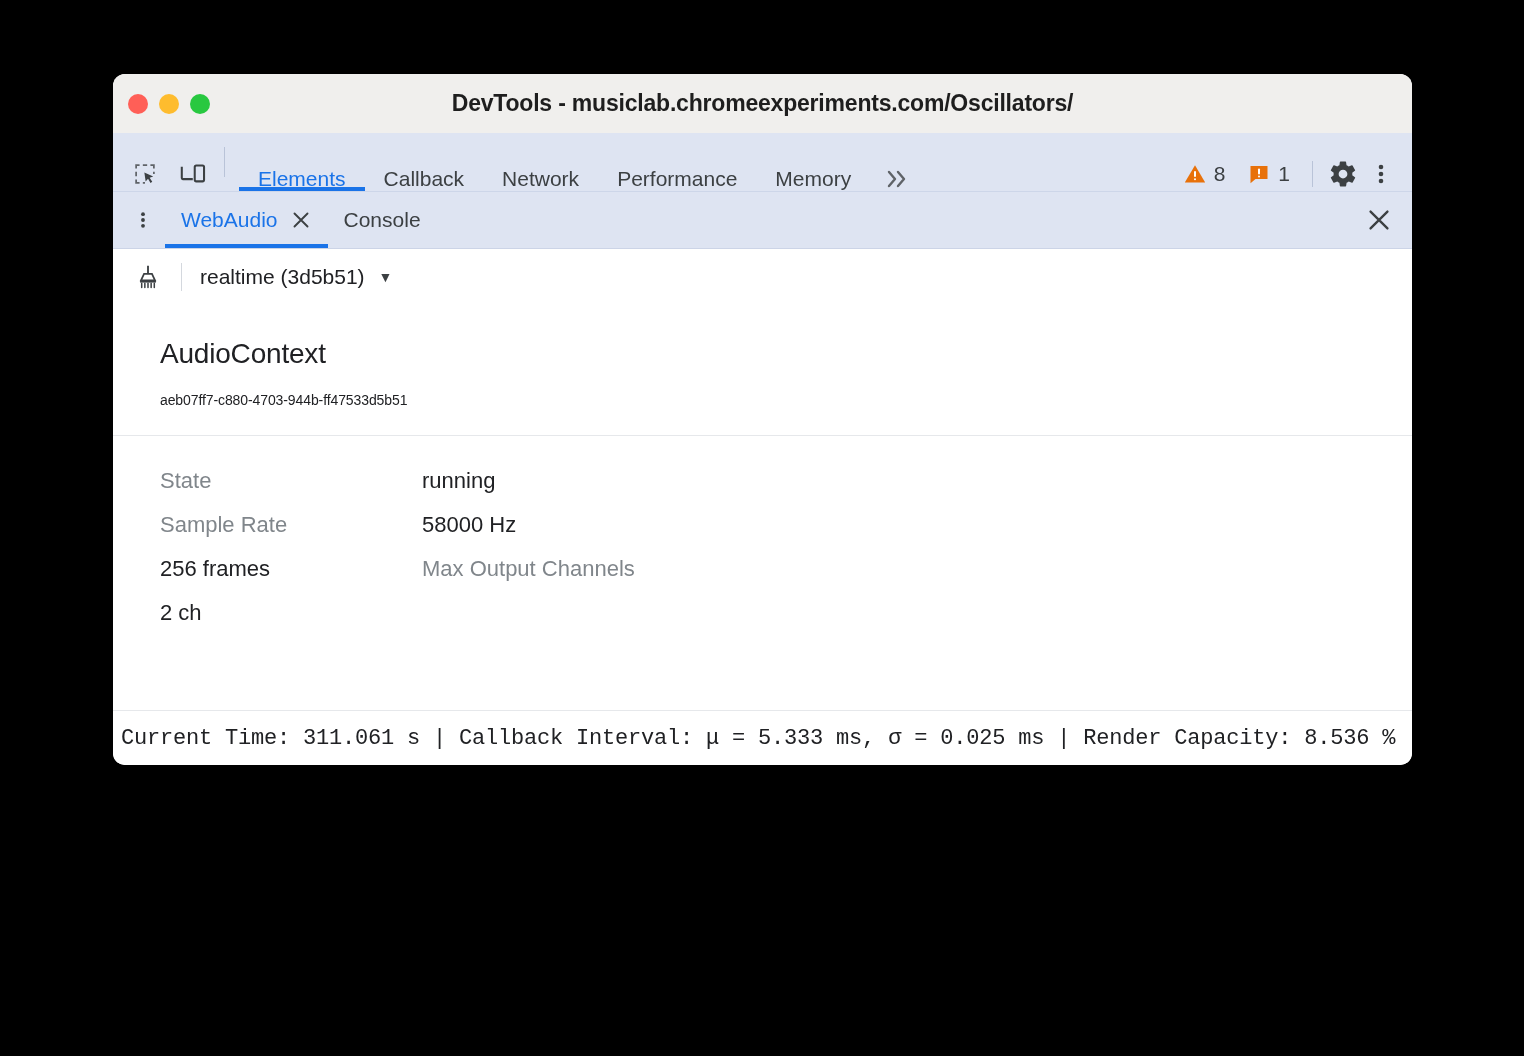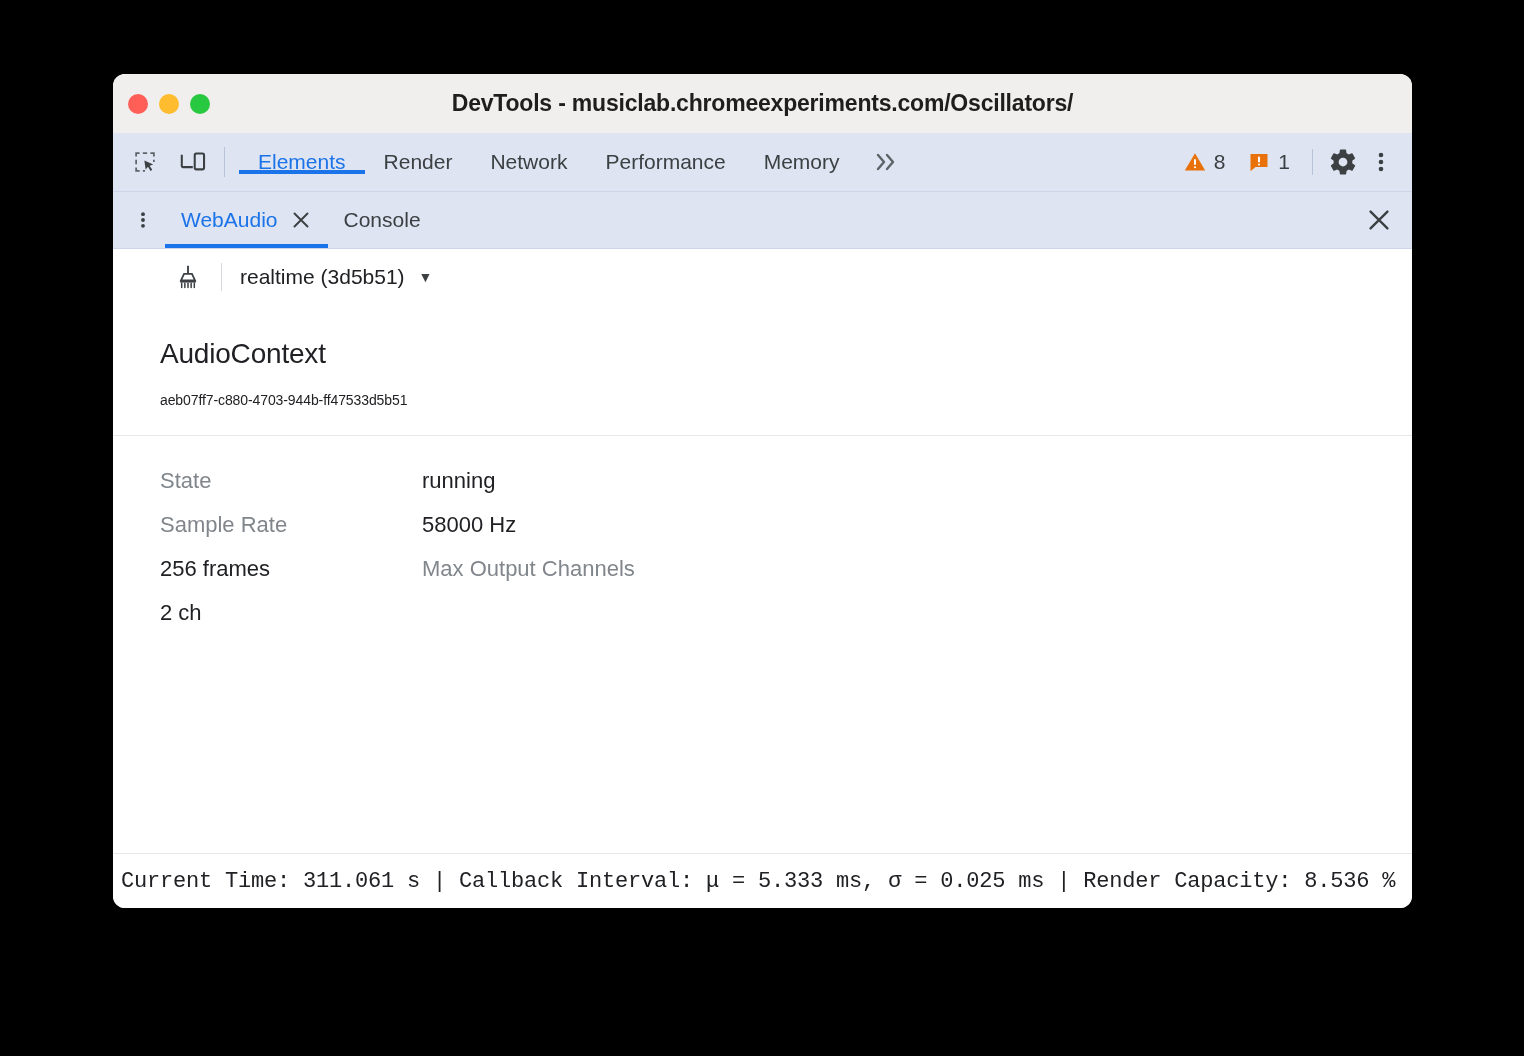"DevTools -" #window { height: 834px -> 691px }
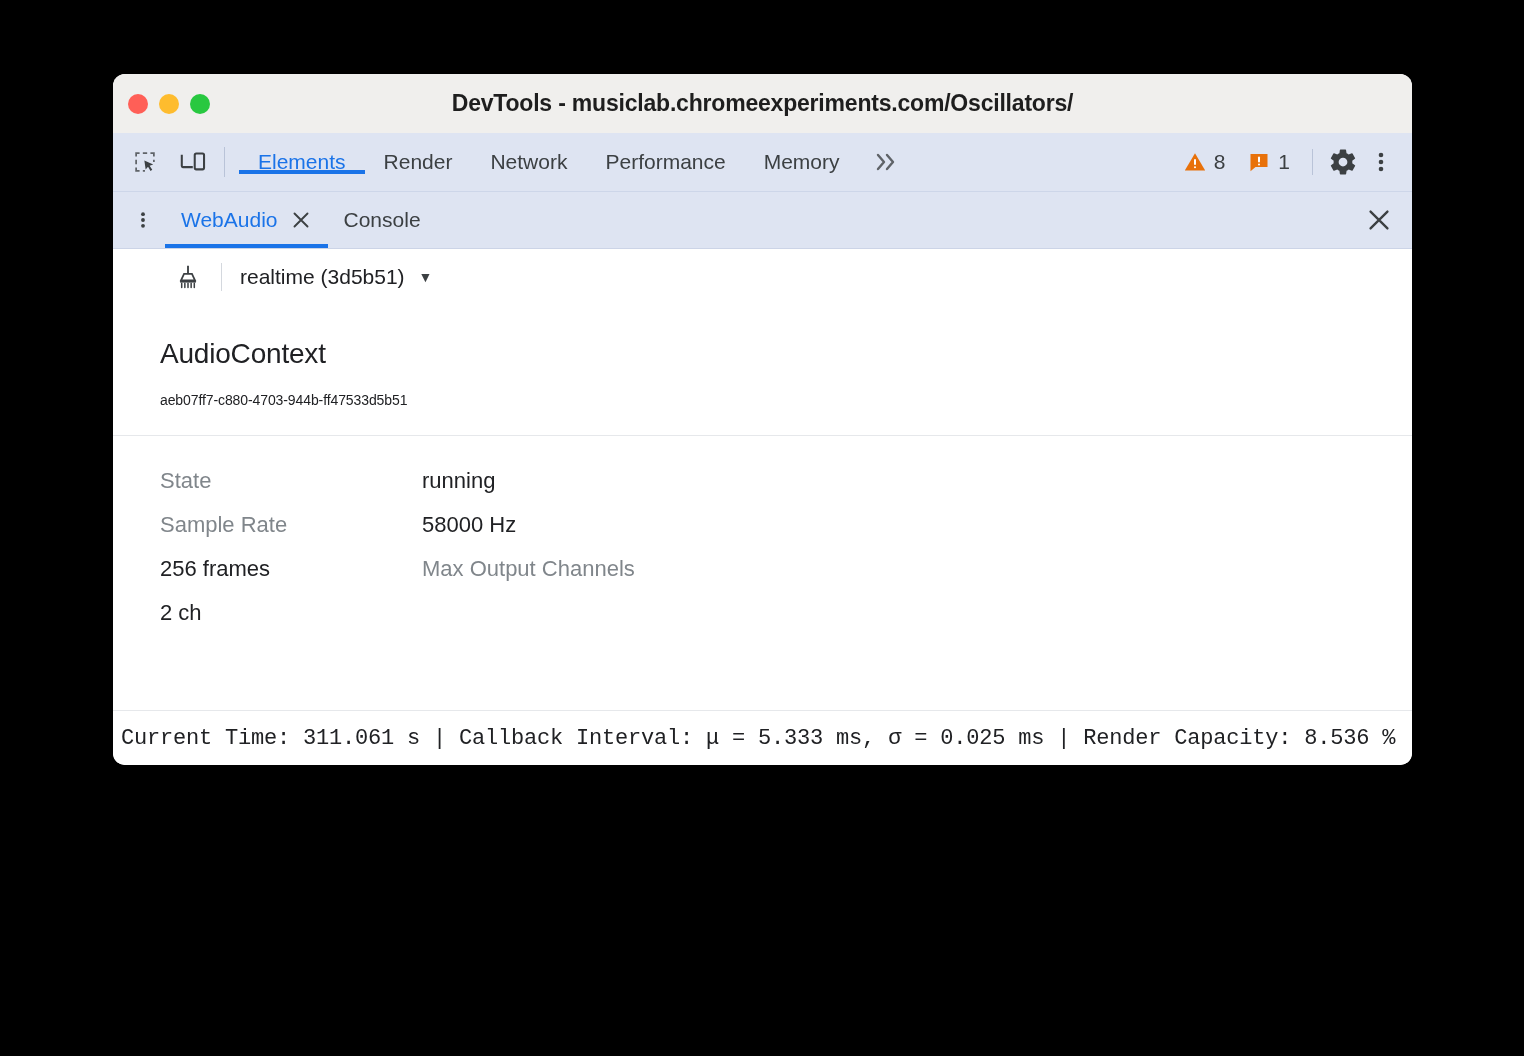"Elements" .maintabs { align-items: center -> flex-end }
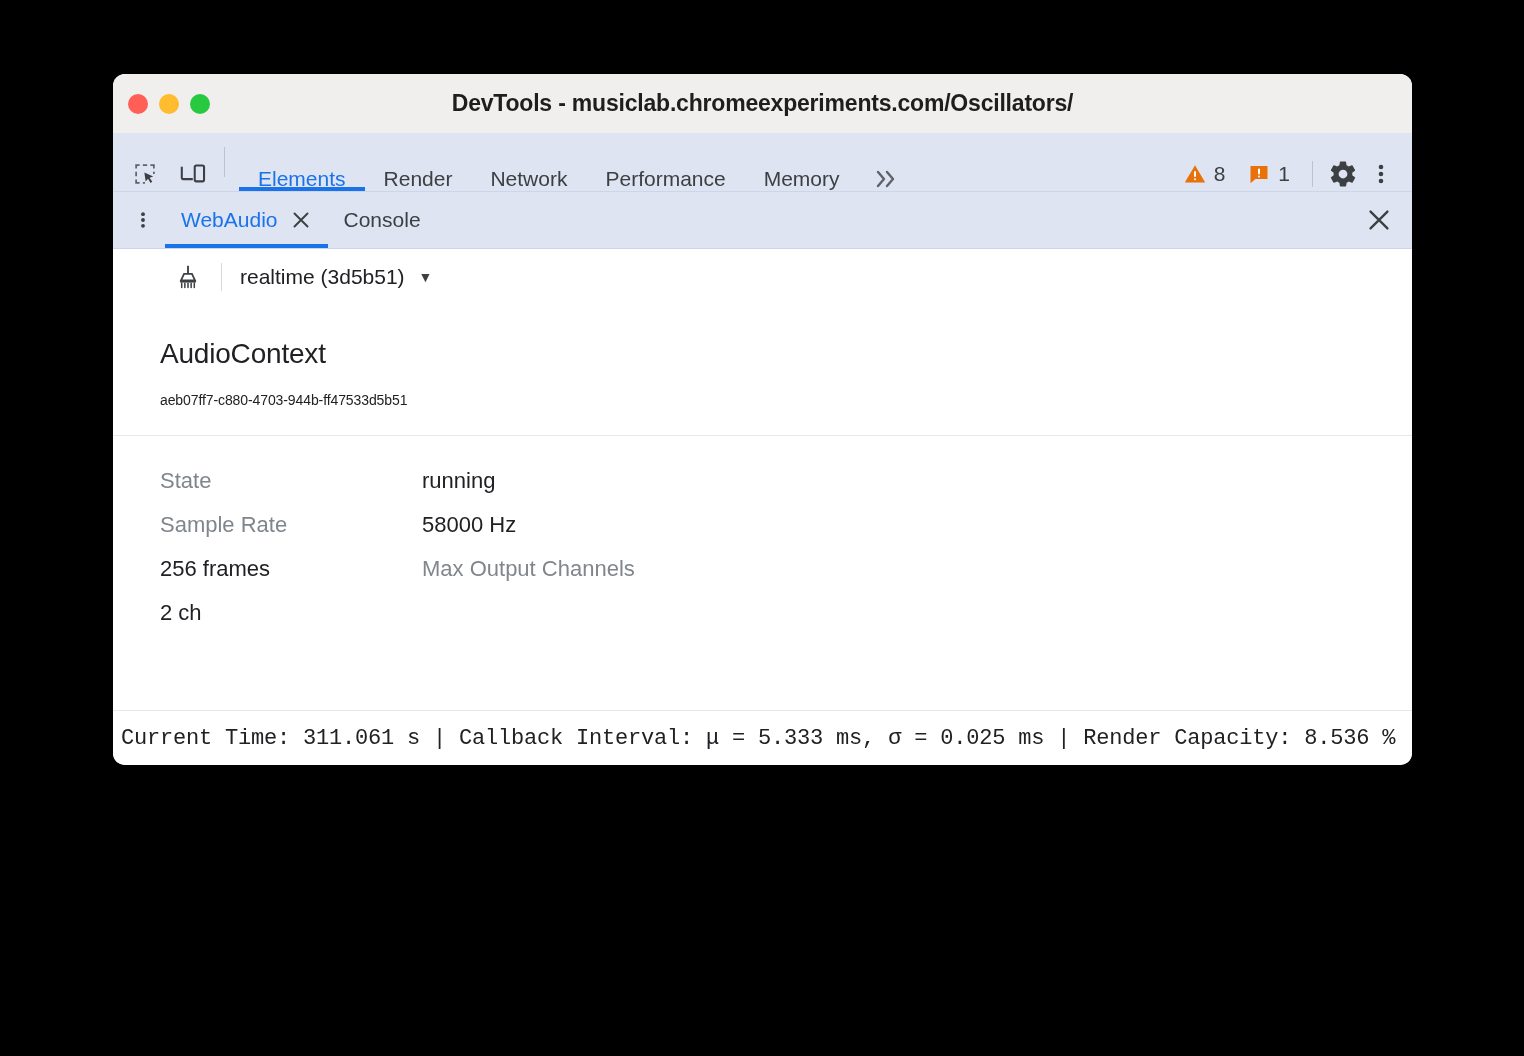"Render" span { text: Render -> Callback }
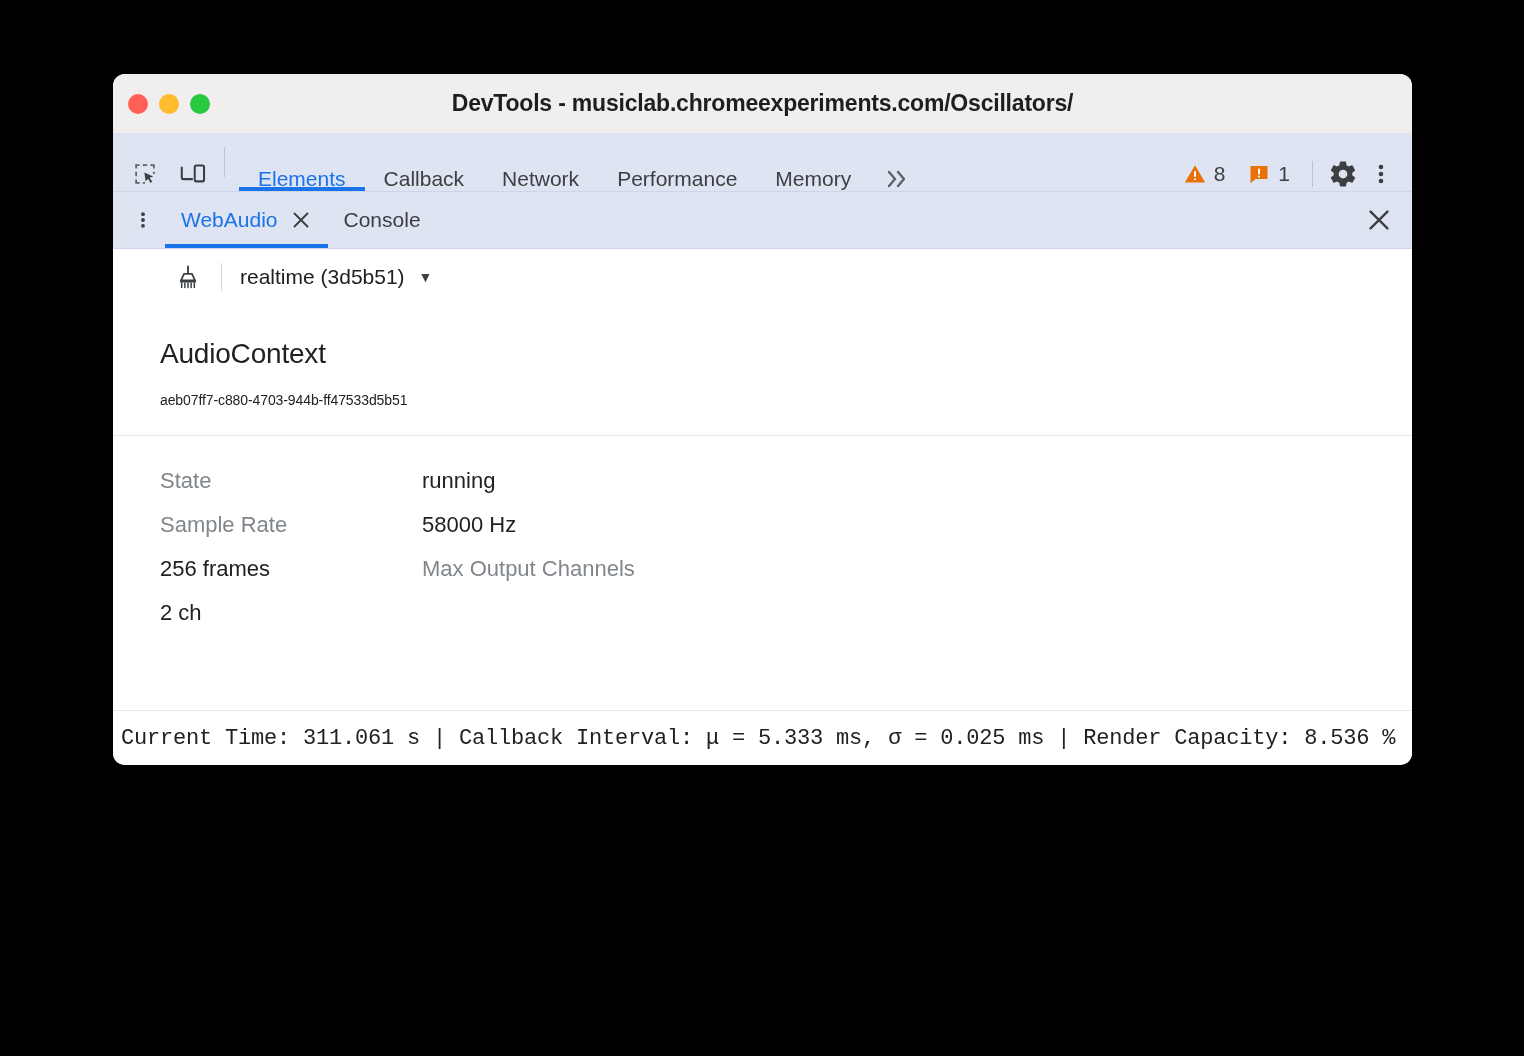"realtime (3d5b51)" .ctxbar { margin-left: 40px -> none }
